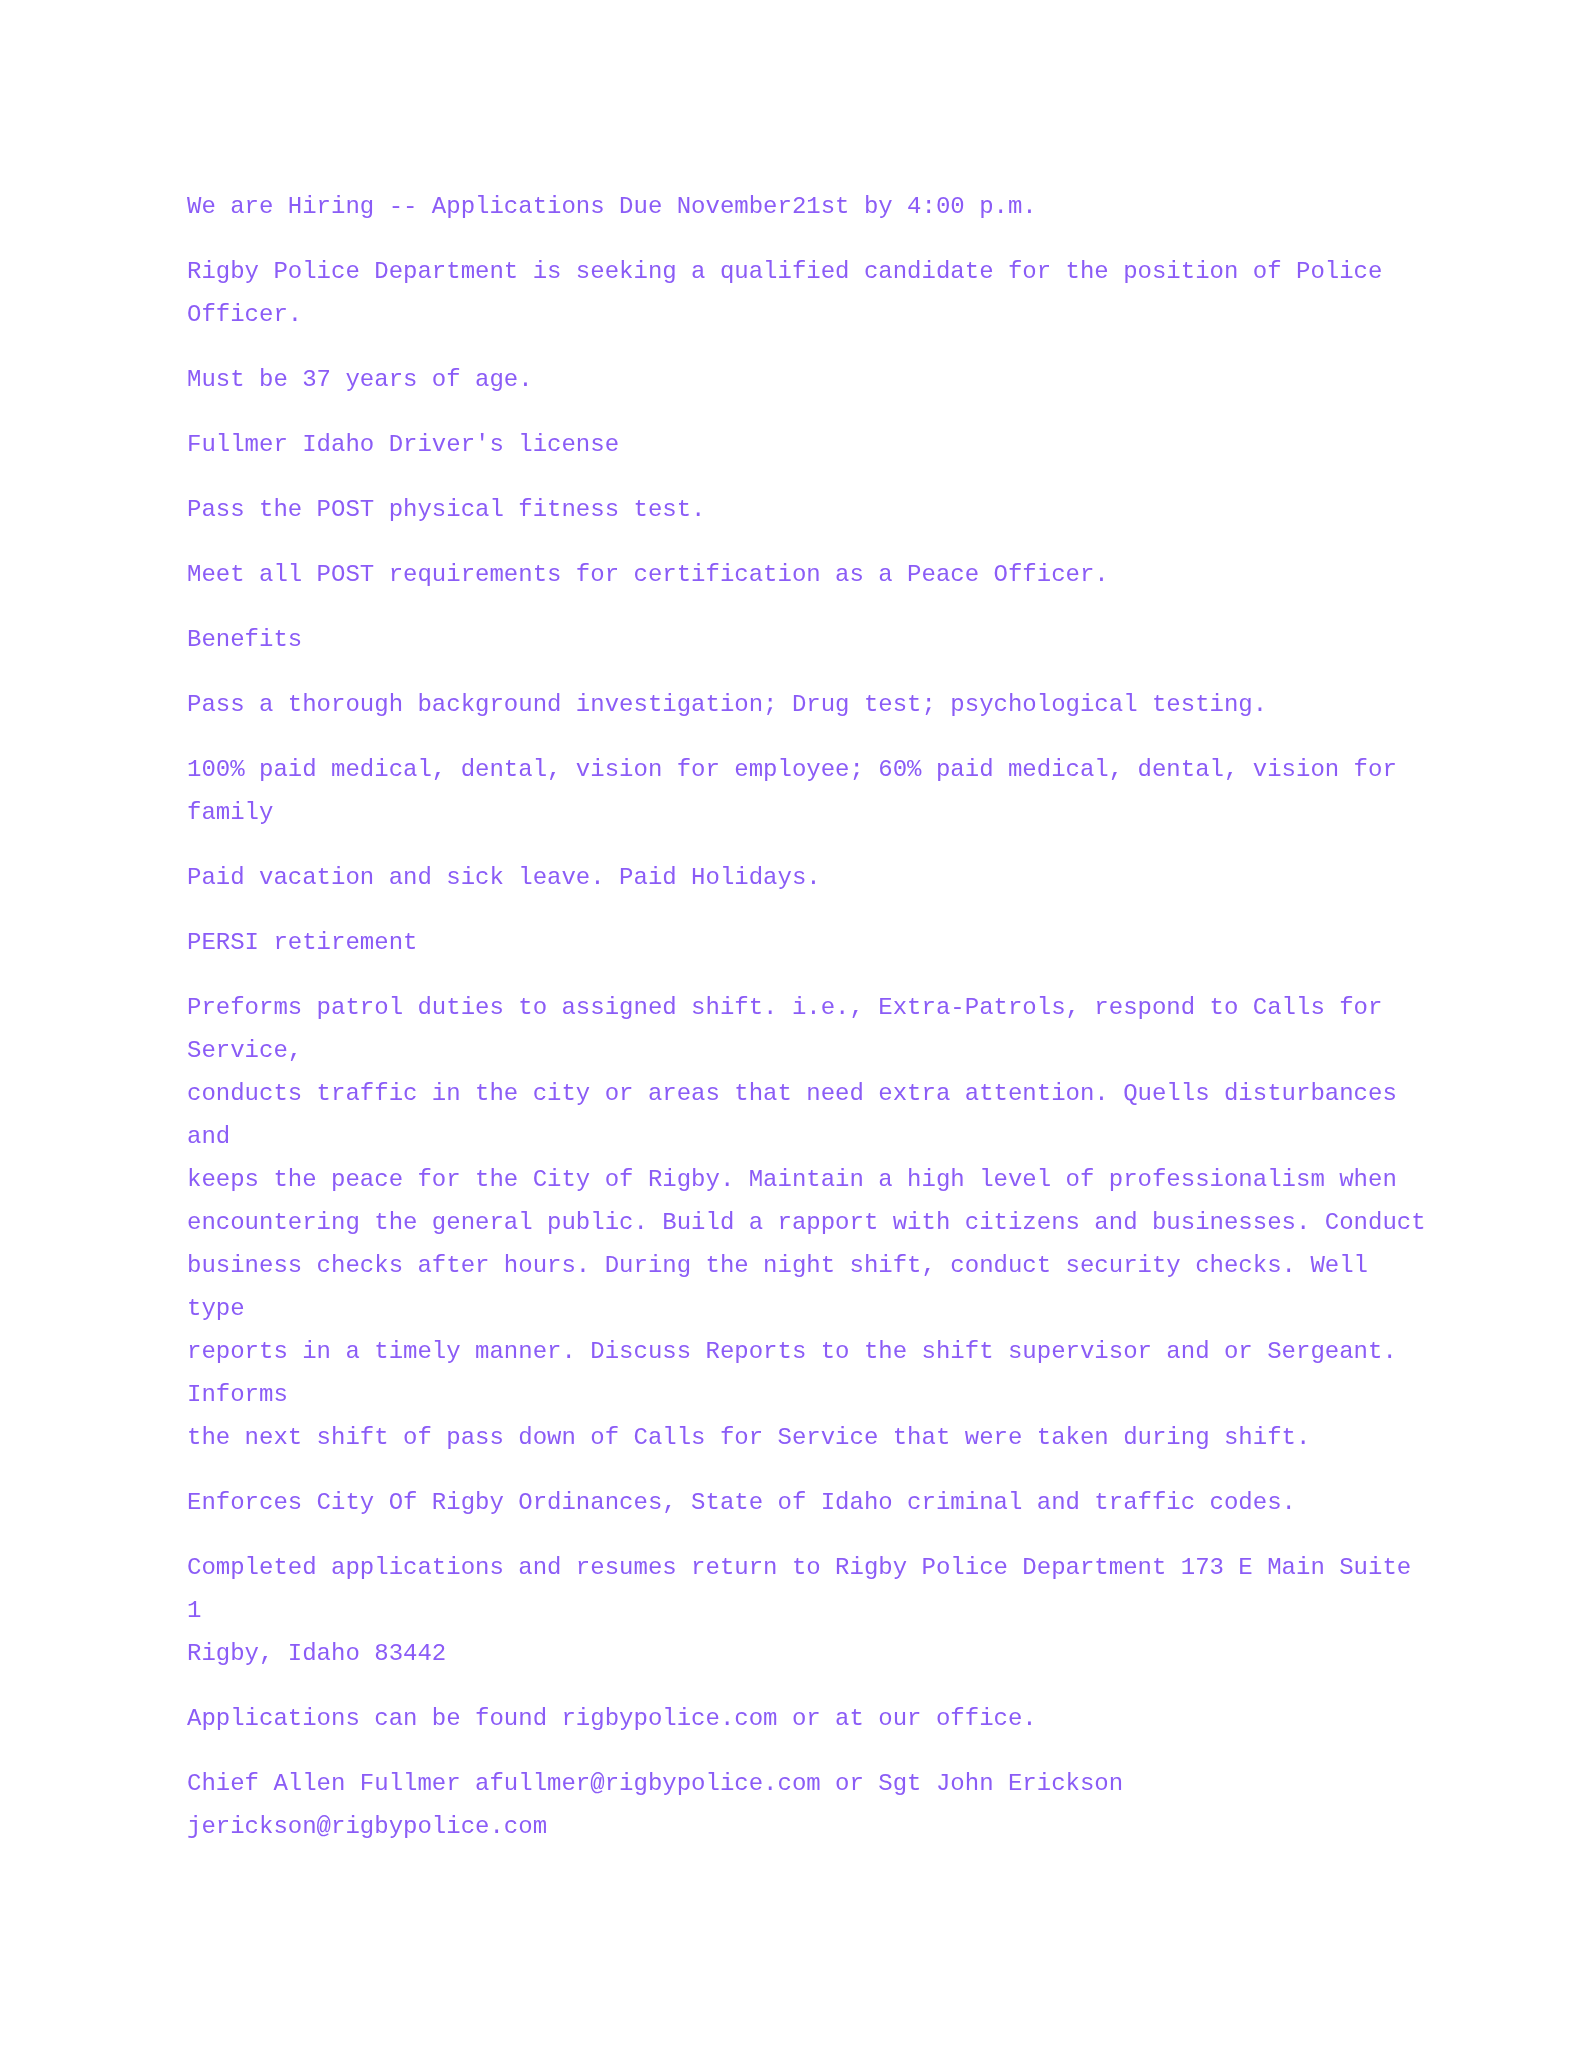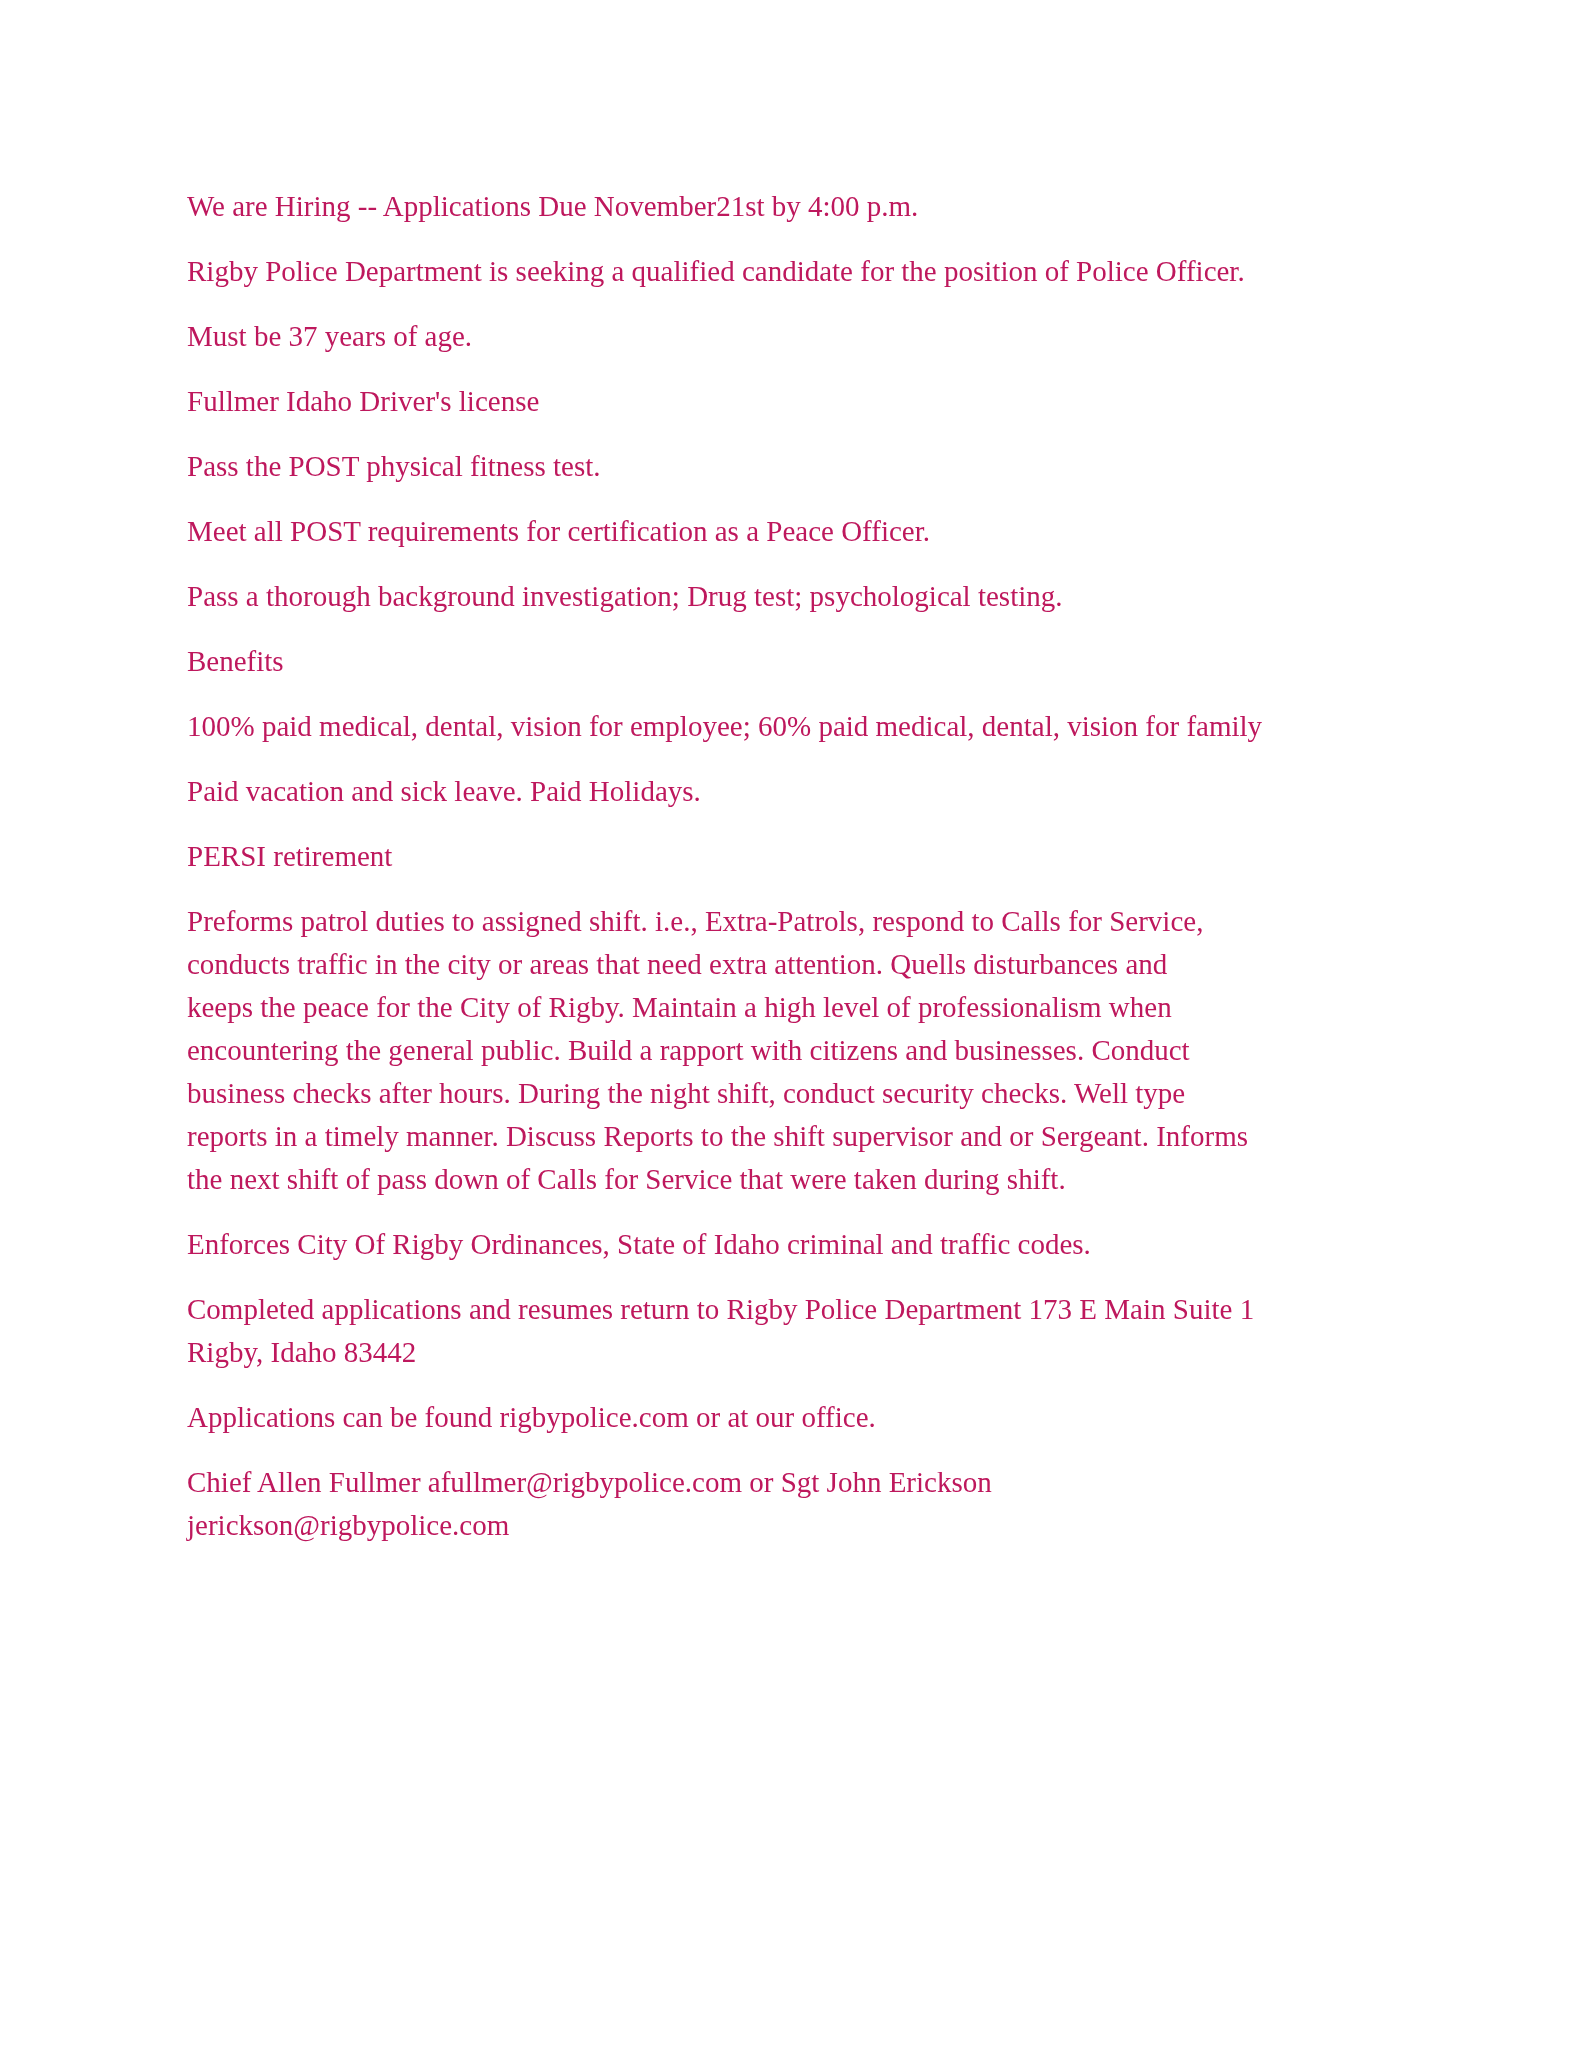"We are Hiring -- Applications" .doc-body p { color: #be185d -> #8b5cf6; font-family: Liberation Serif, serif -> Liberation Mono, monospace; font-size: 29px -> 24px }
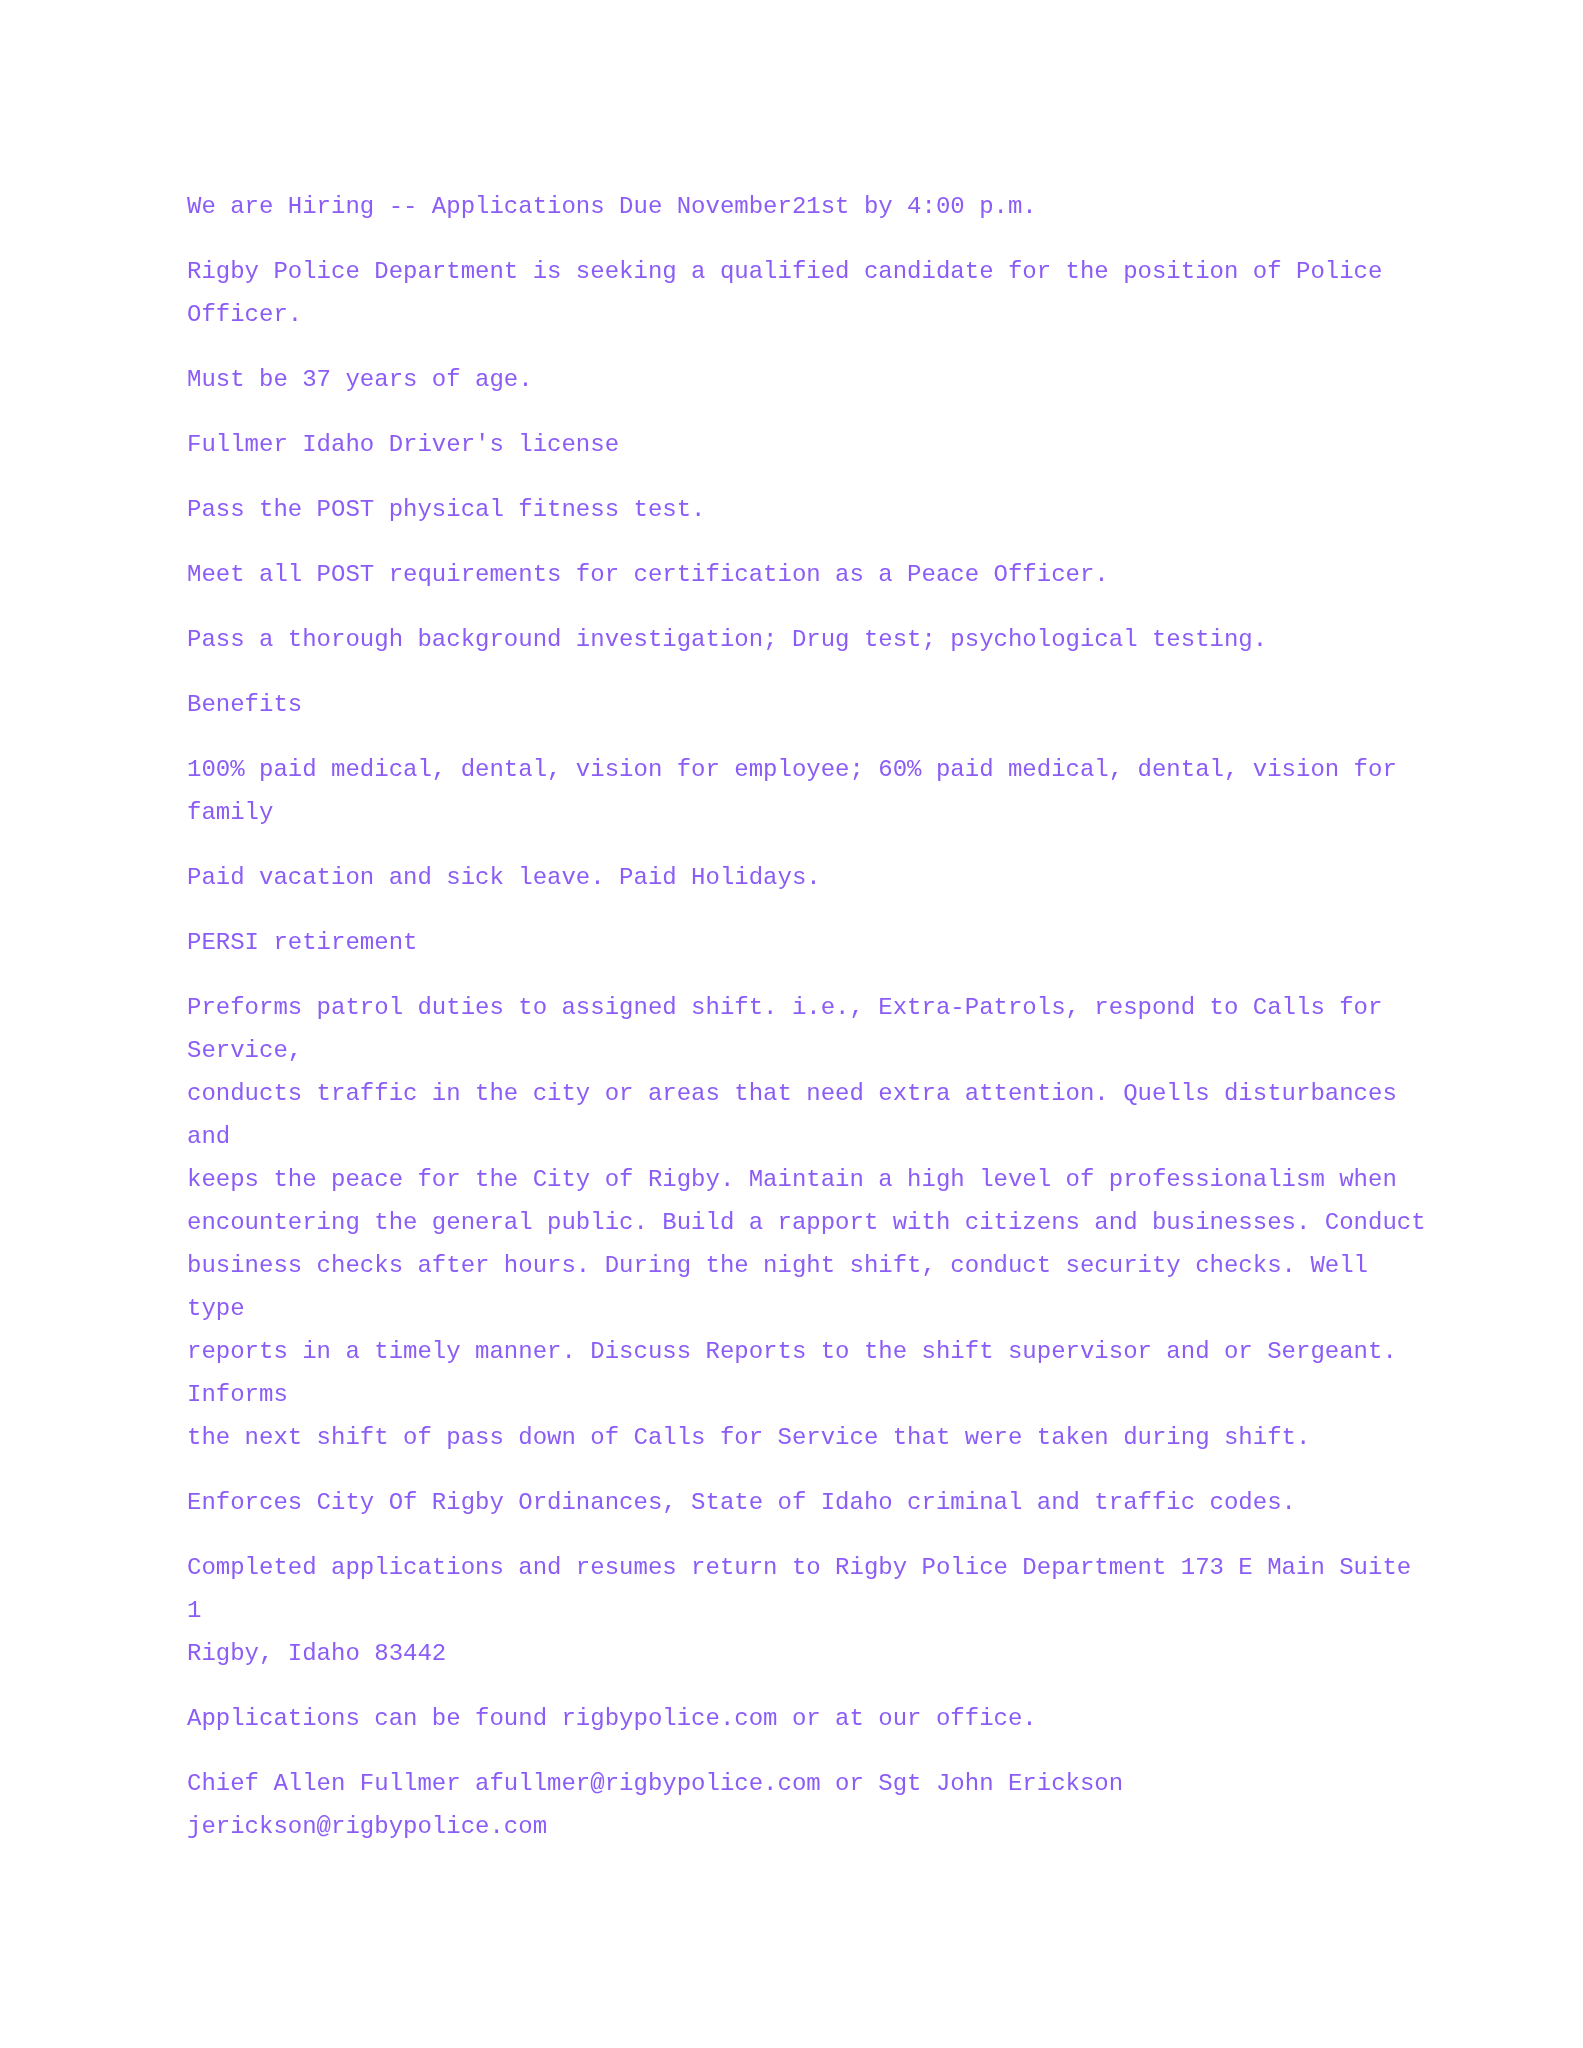"Pass a thorough background" p { order: before "Benefits" -> after "Benefits" }
